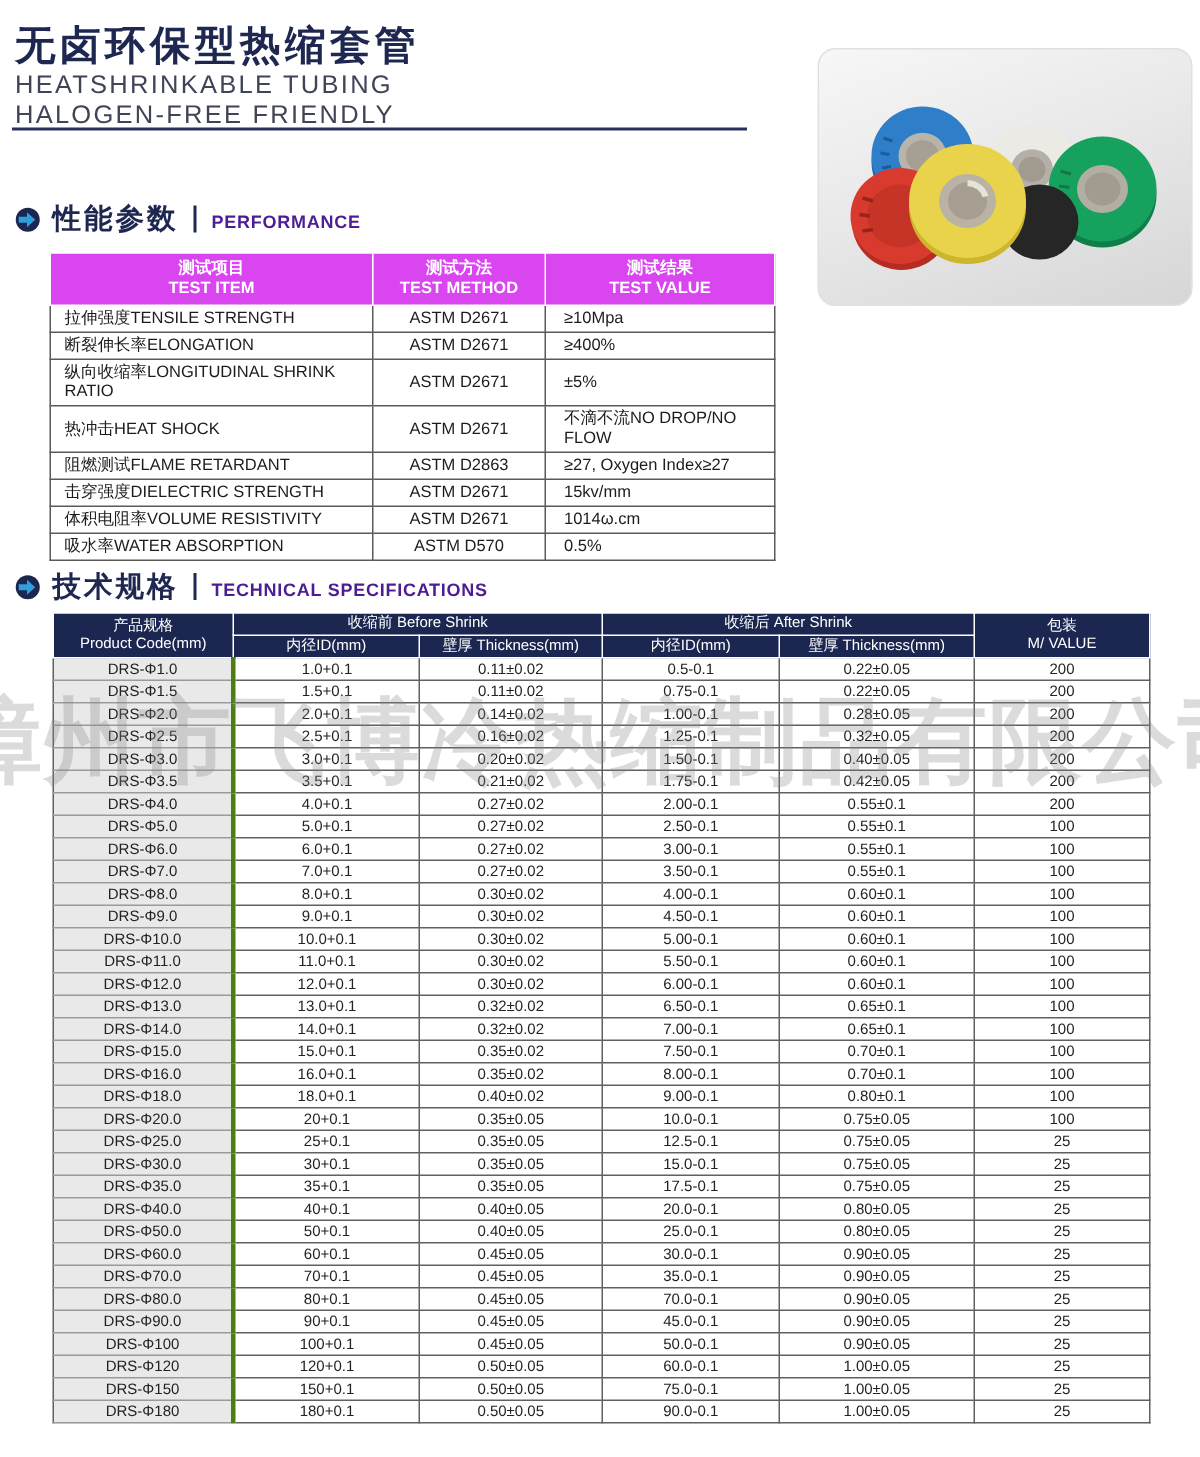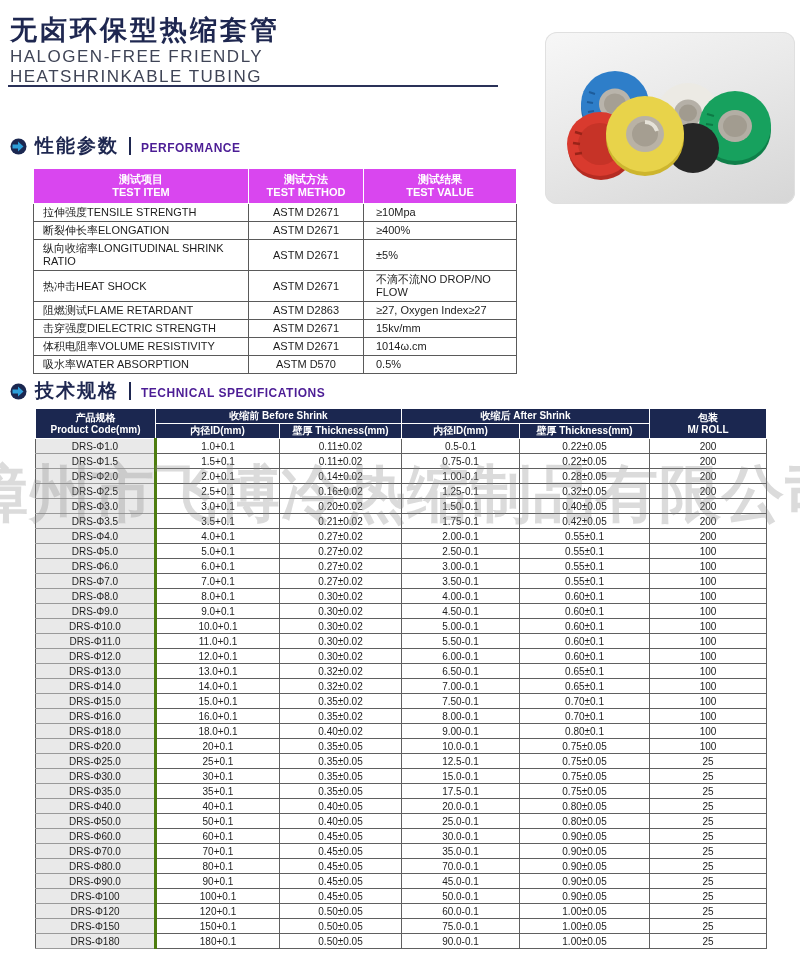"HALOGEN-FREE FRIENDLY" div { order: before "HEATSHRINKABLE TUBING" -> after "HEATSHRINKABLE TUBING" }
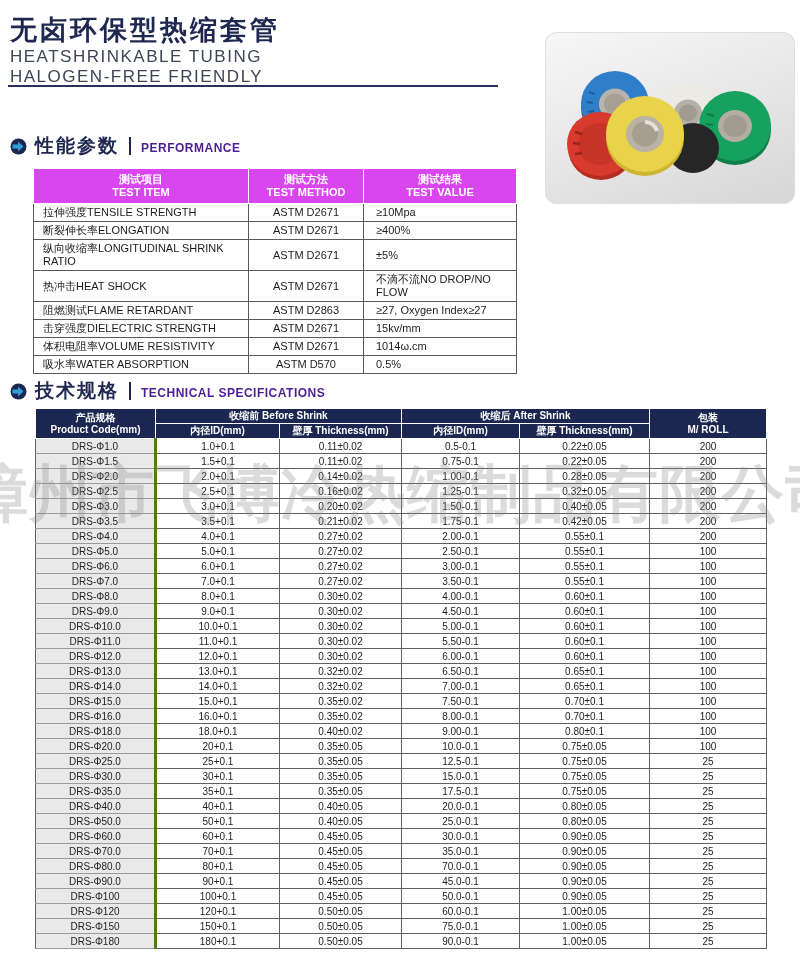"产品规格" .spec-table th { font-weight: 700 -> 400 }
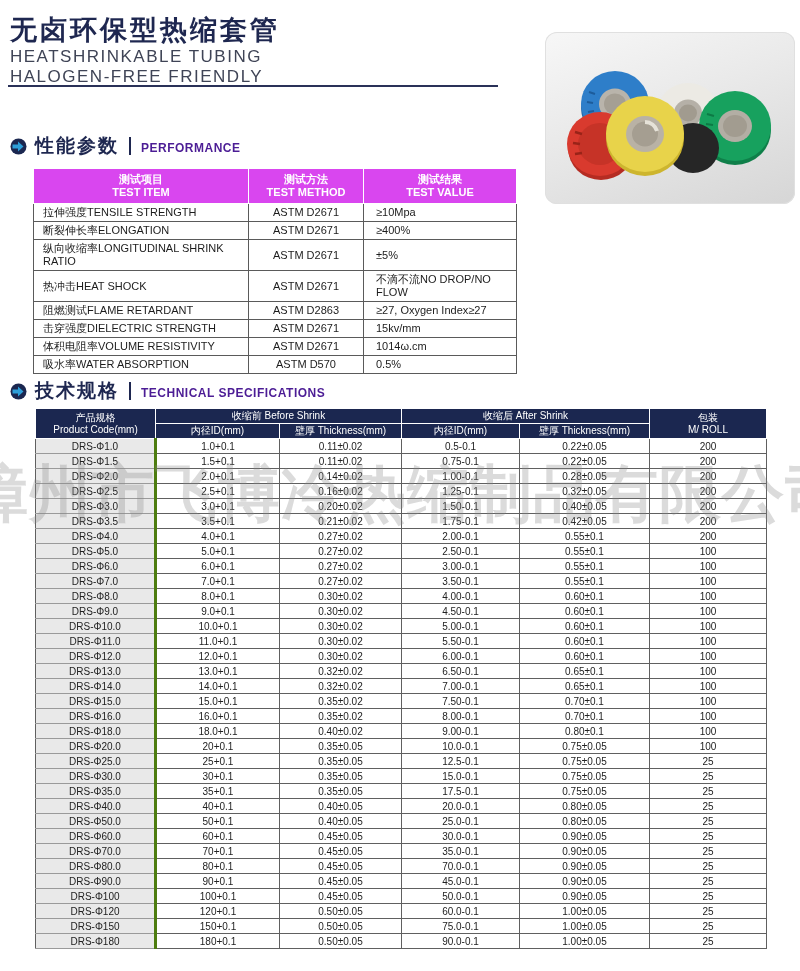"M/ ROLL" div { text: ROLL -> VALUE }
